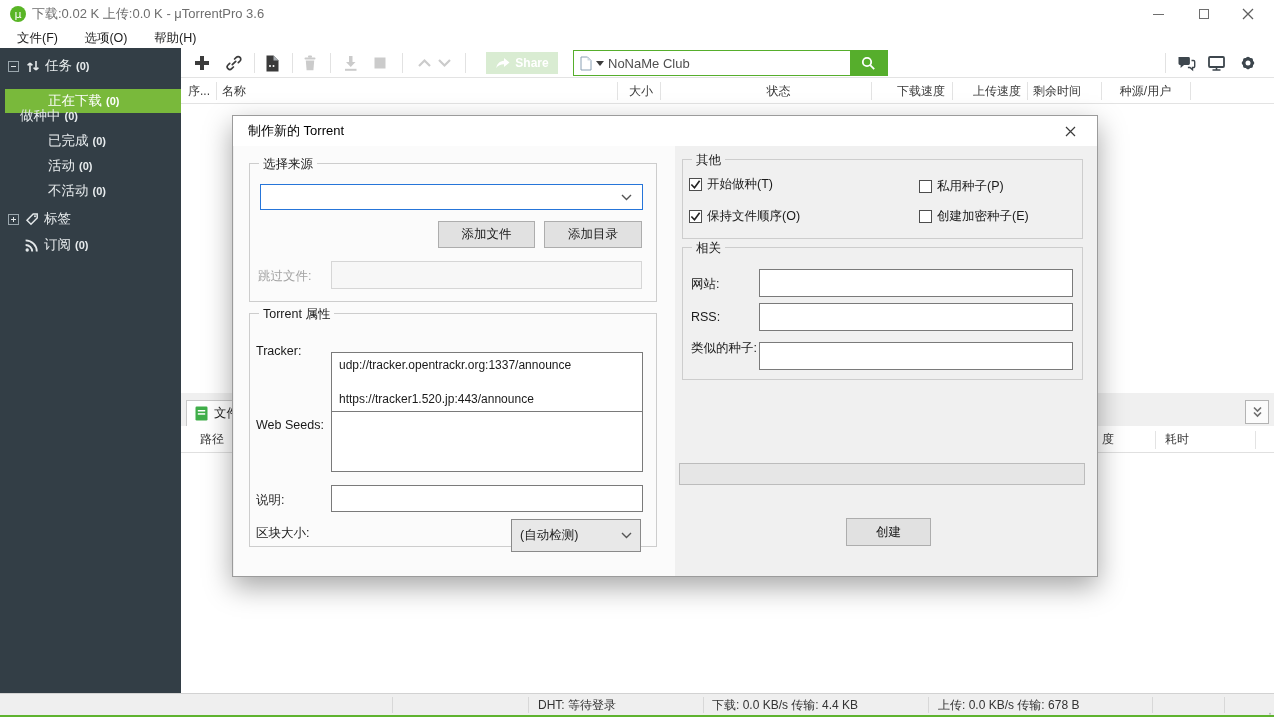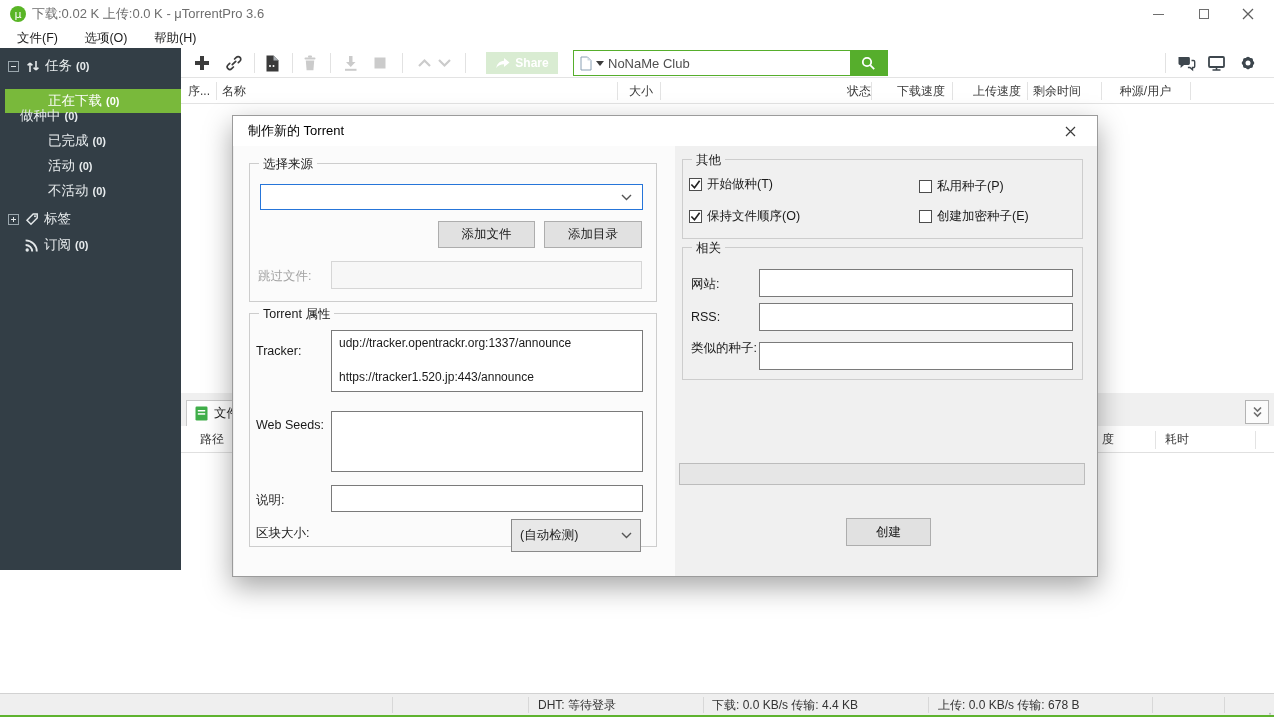"任务" #sidebar { height: 522px -> 645px }
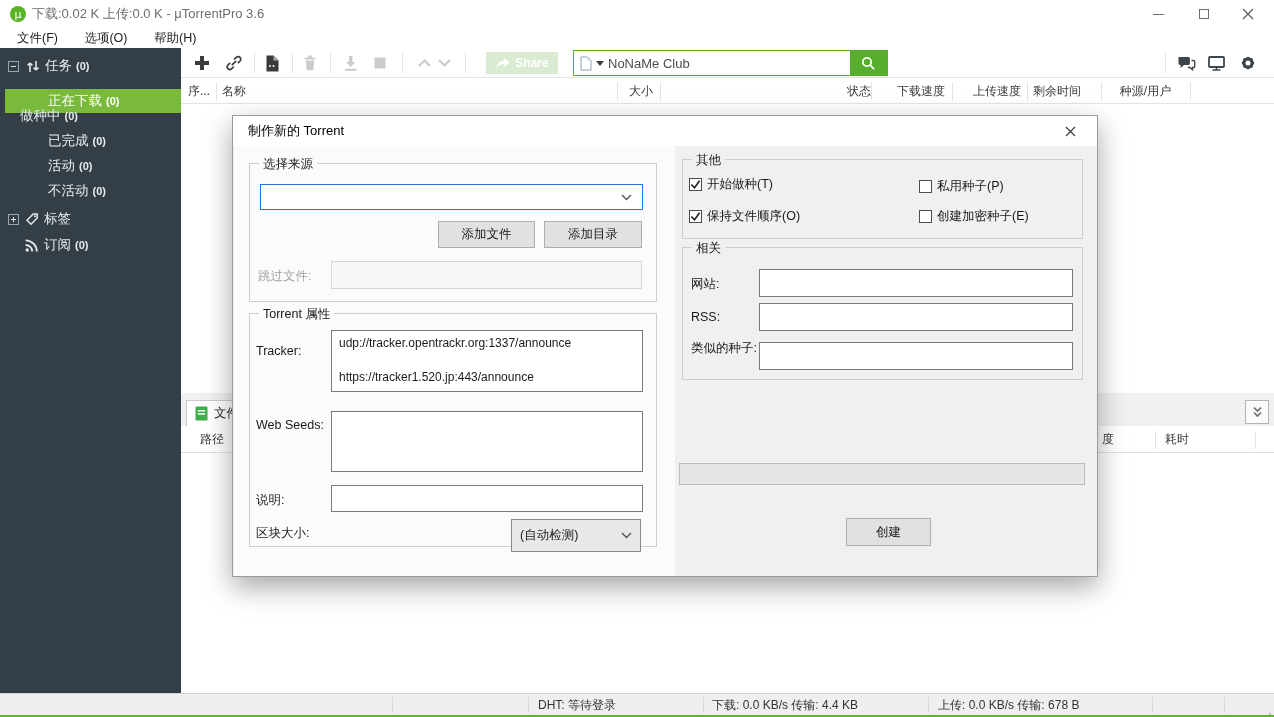"状态" span.hdr-lbl { left: 479px -> 492px; text-align: right -> center }
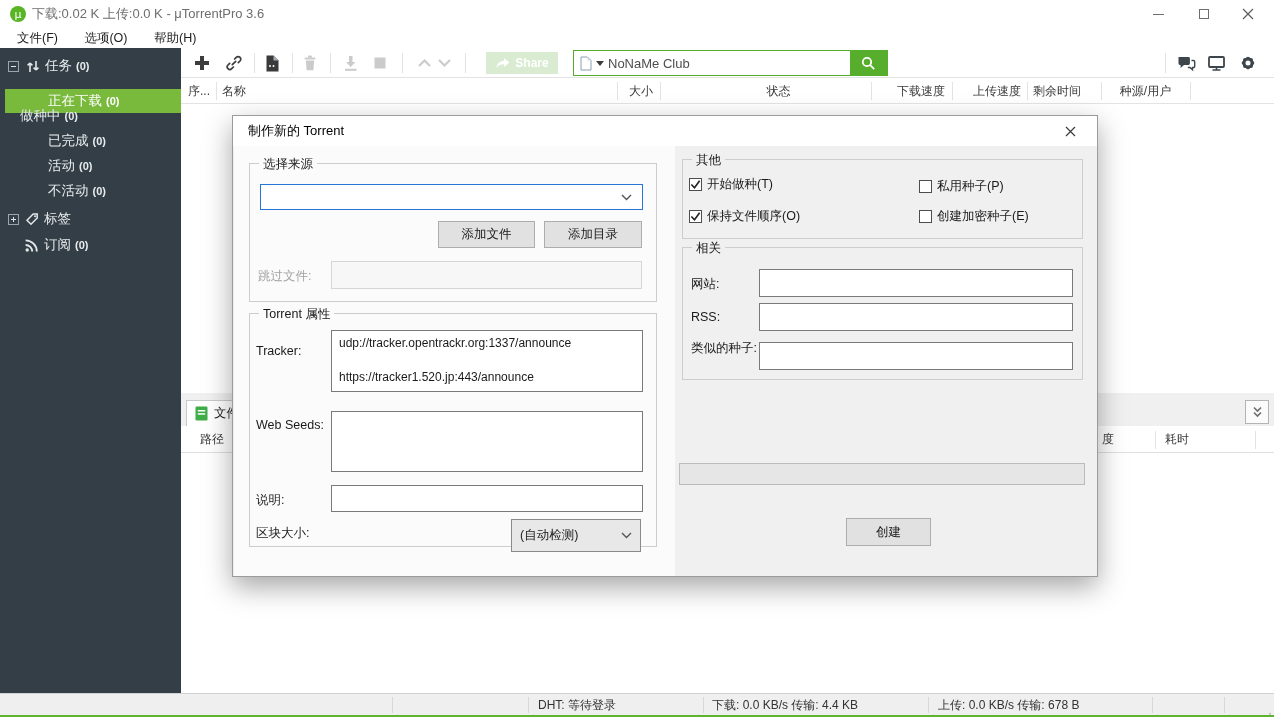"udp://tracker.opentrackr.org:1337/announ" textarea.txt { top: 16px -> 38px }
